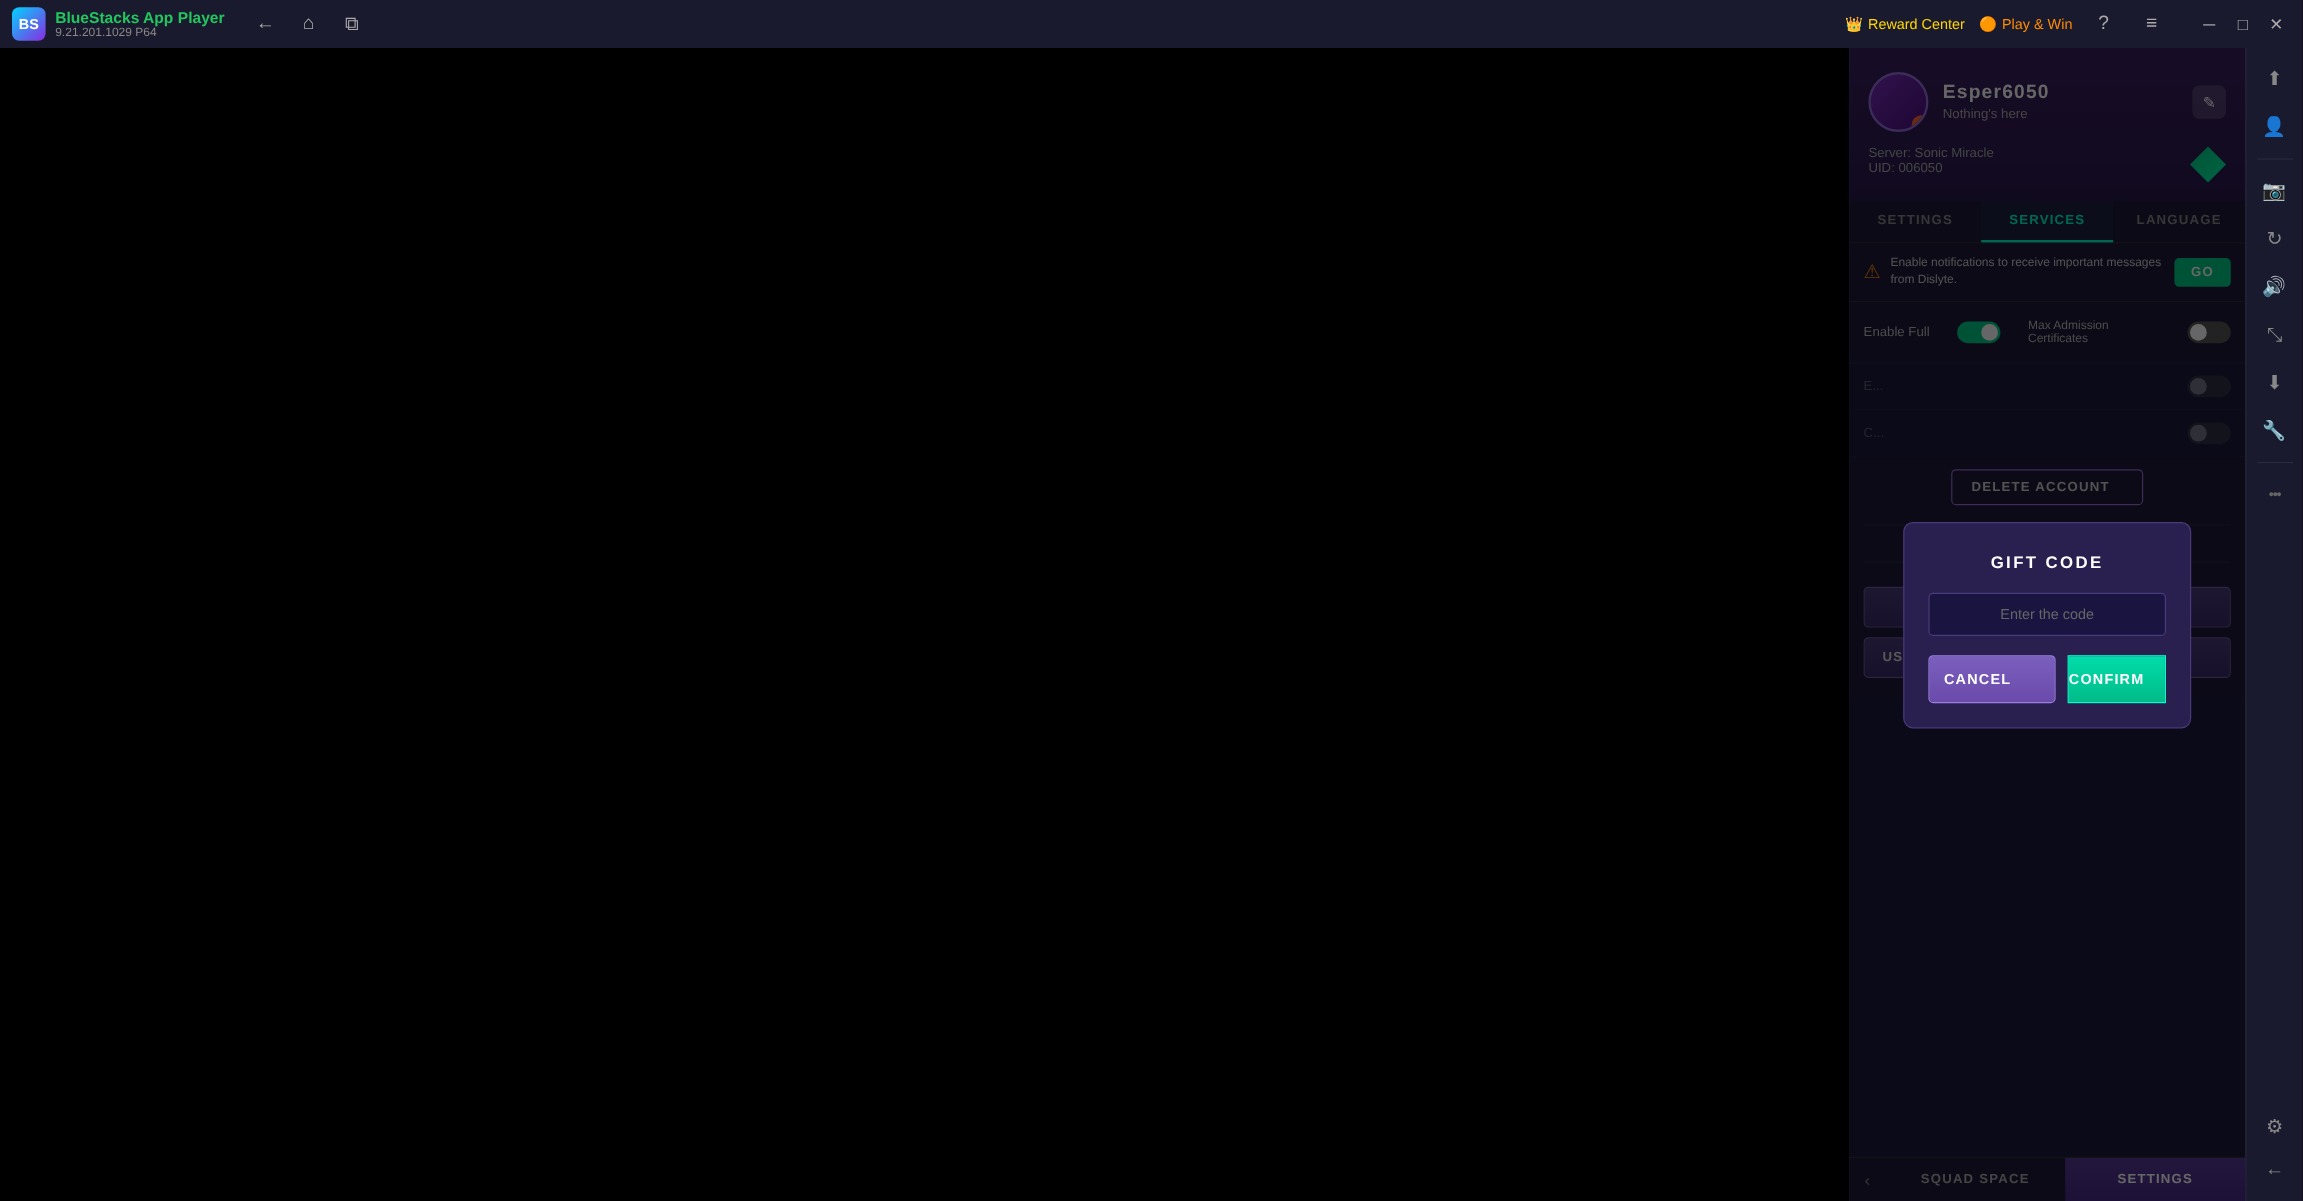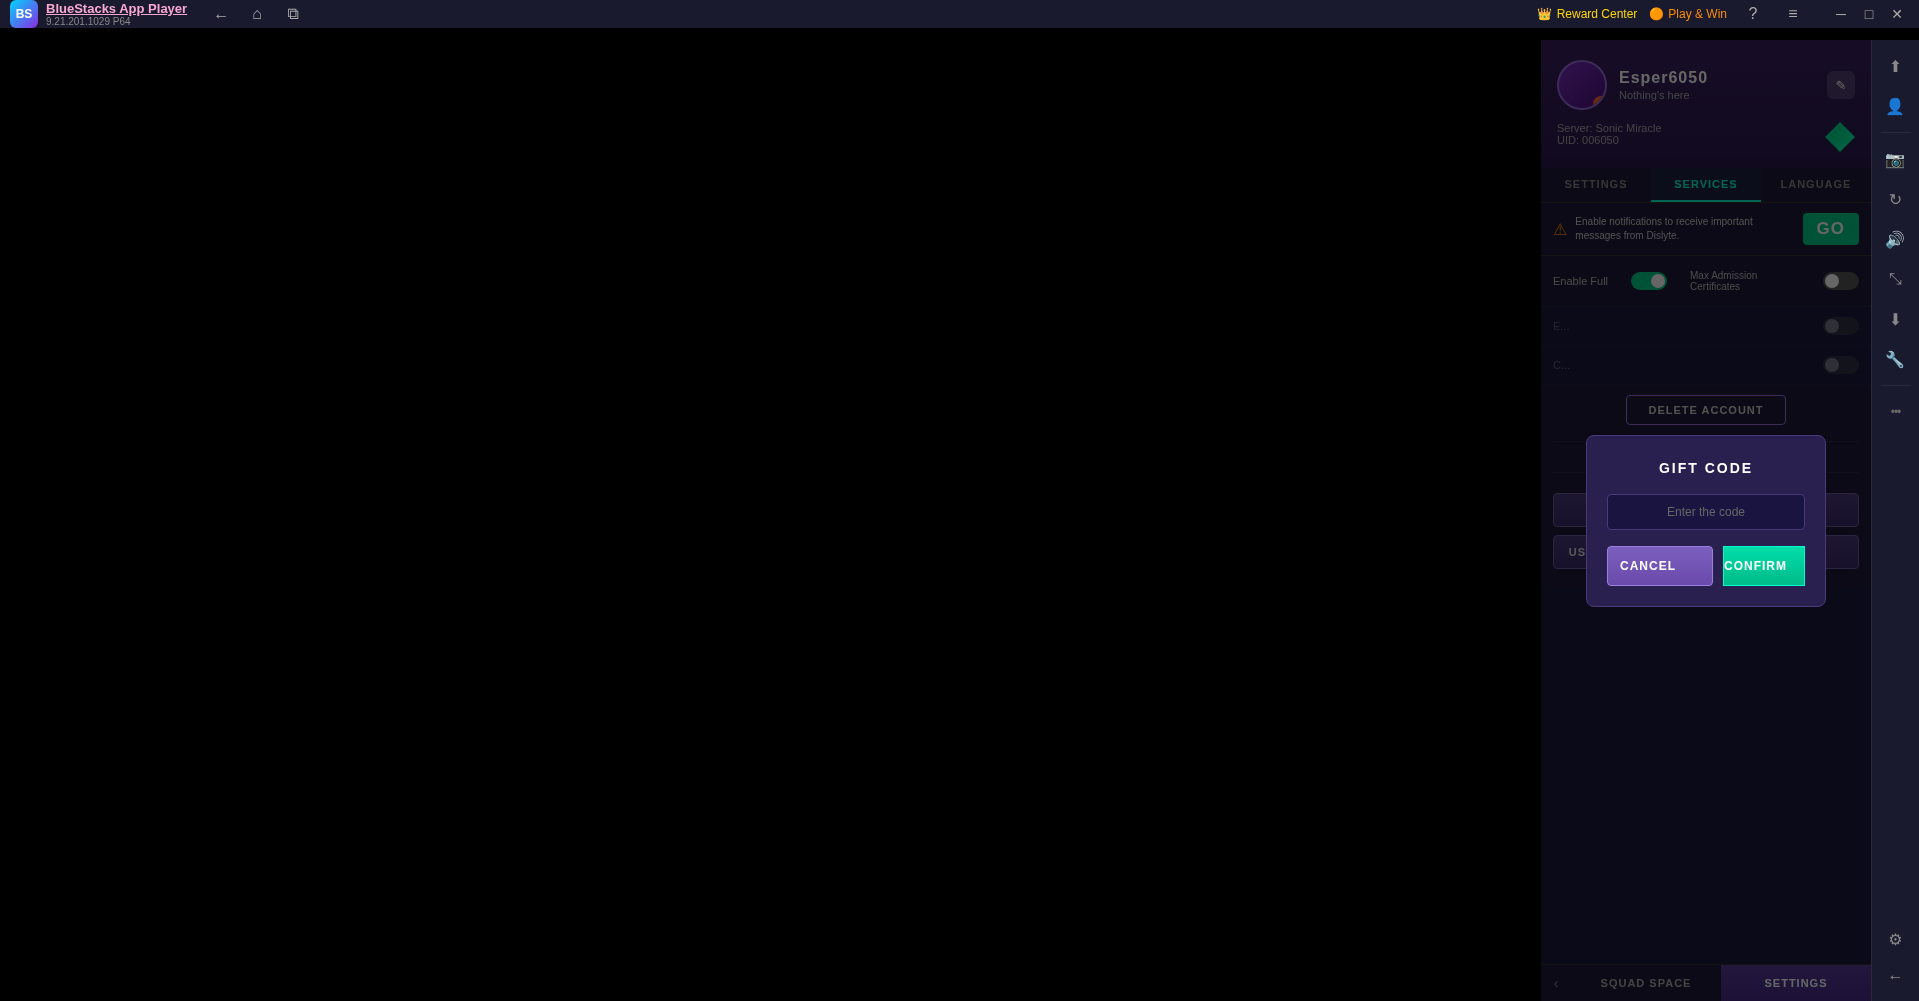"BS" .title-bar { height: 28px -> 40px }
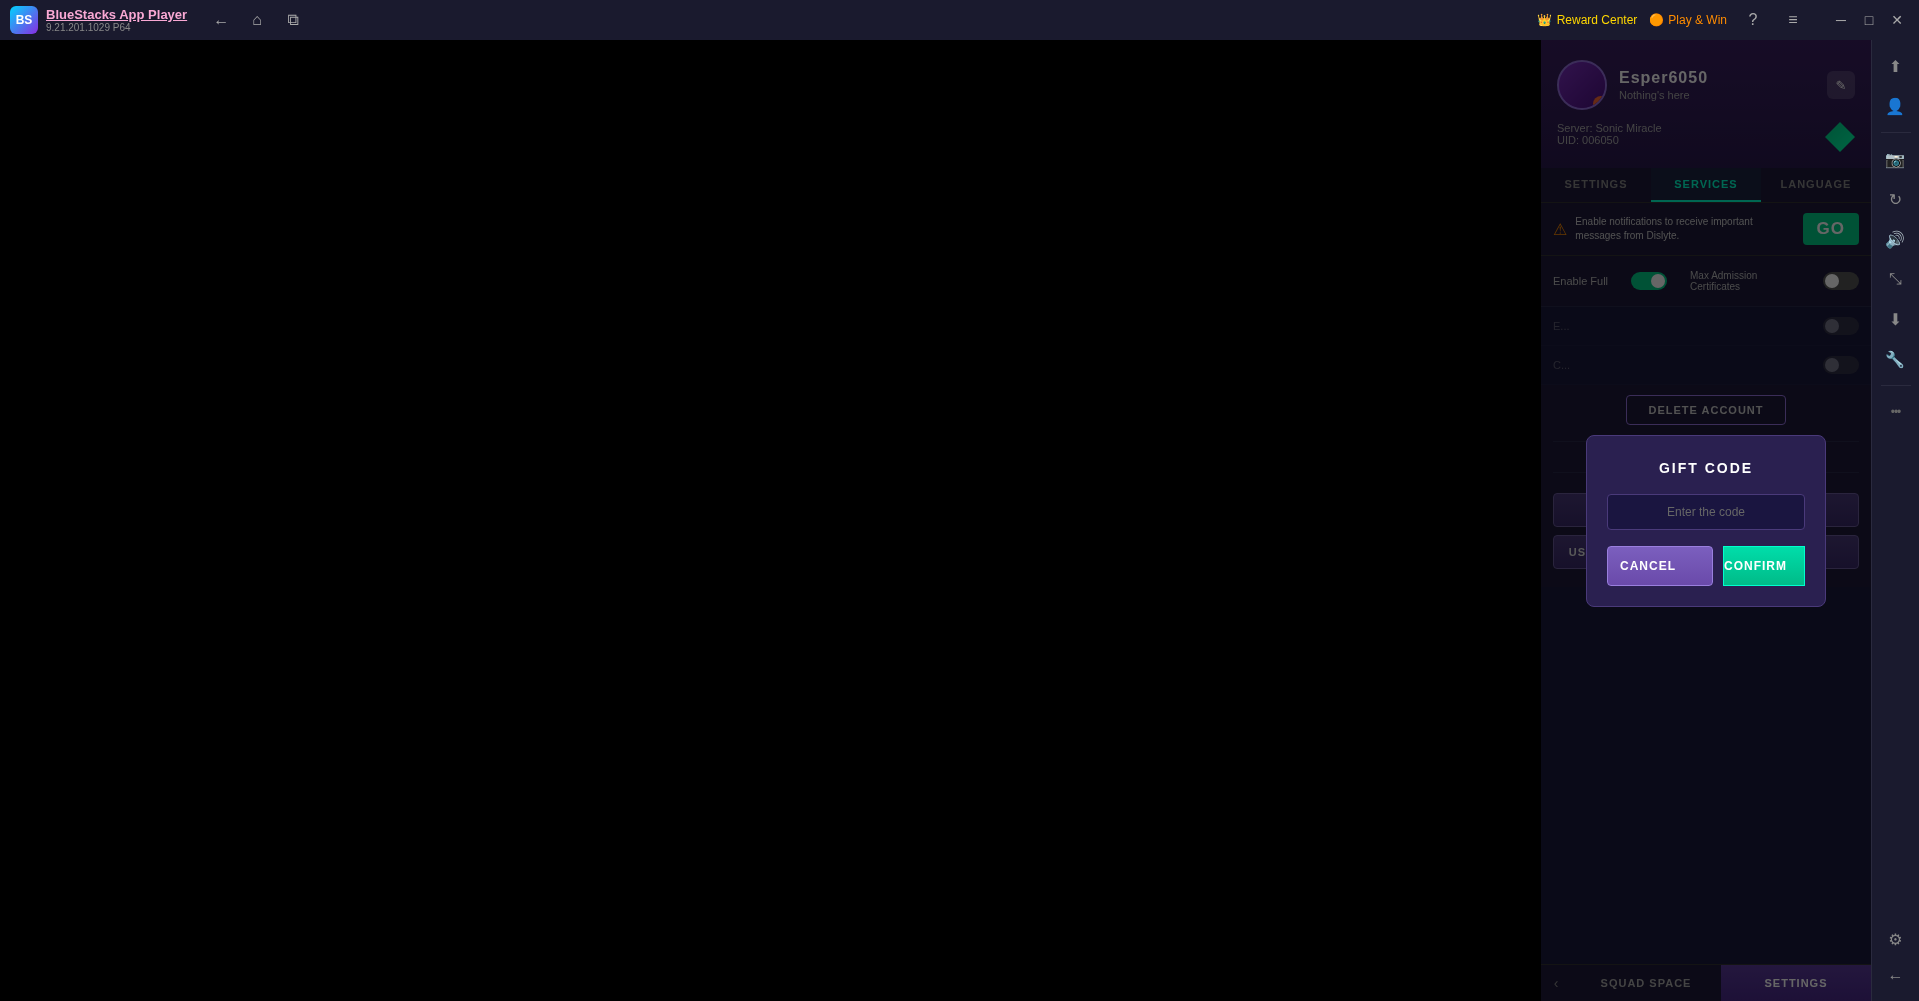"BlueStacks App Player" .title-bar-name { color: #f9a8d4 -> #22c55e; text-decoration: underline -> none }
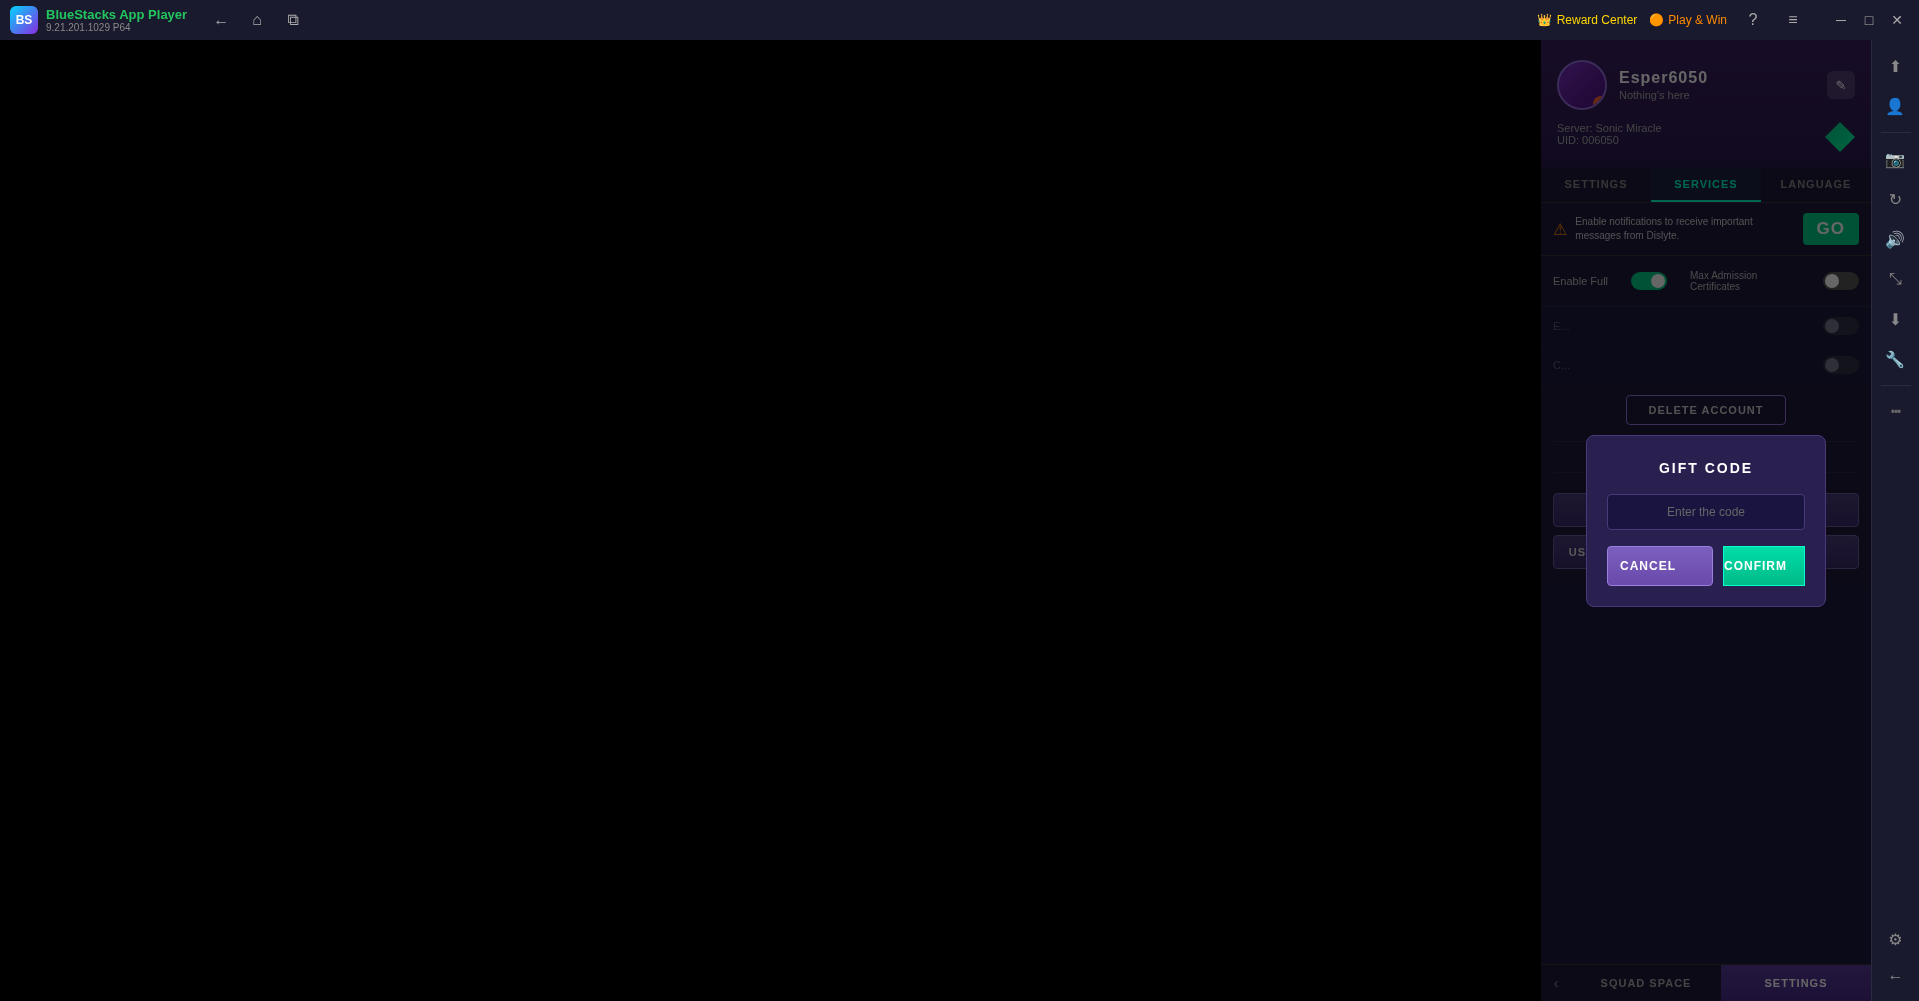"GO" .go-btn { font-size: 17px -> 11px }
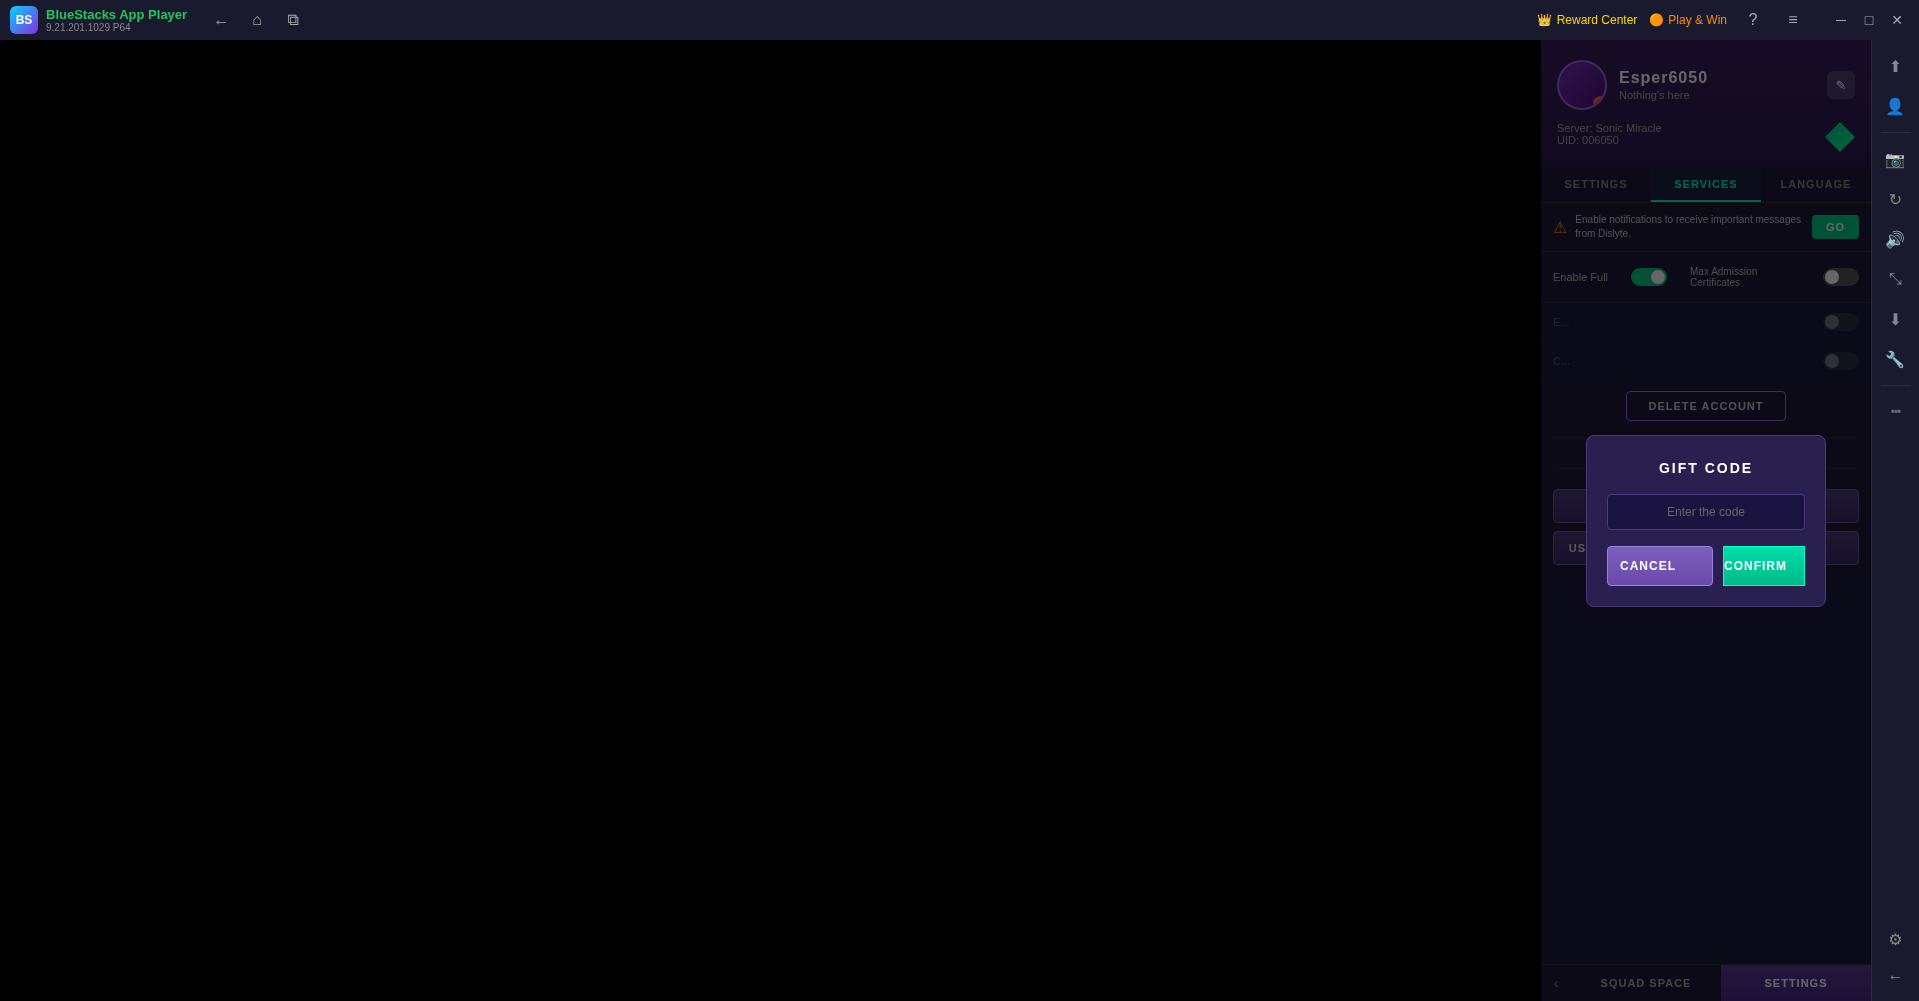"DELETE ACCOUNT" .delete-btn { text-align: center -> left }
